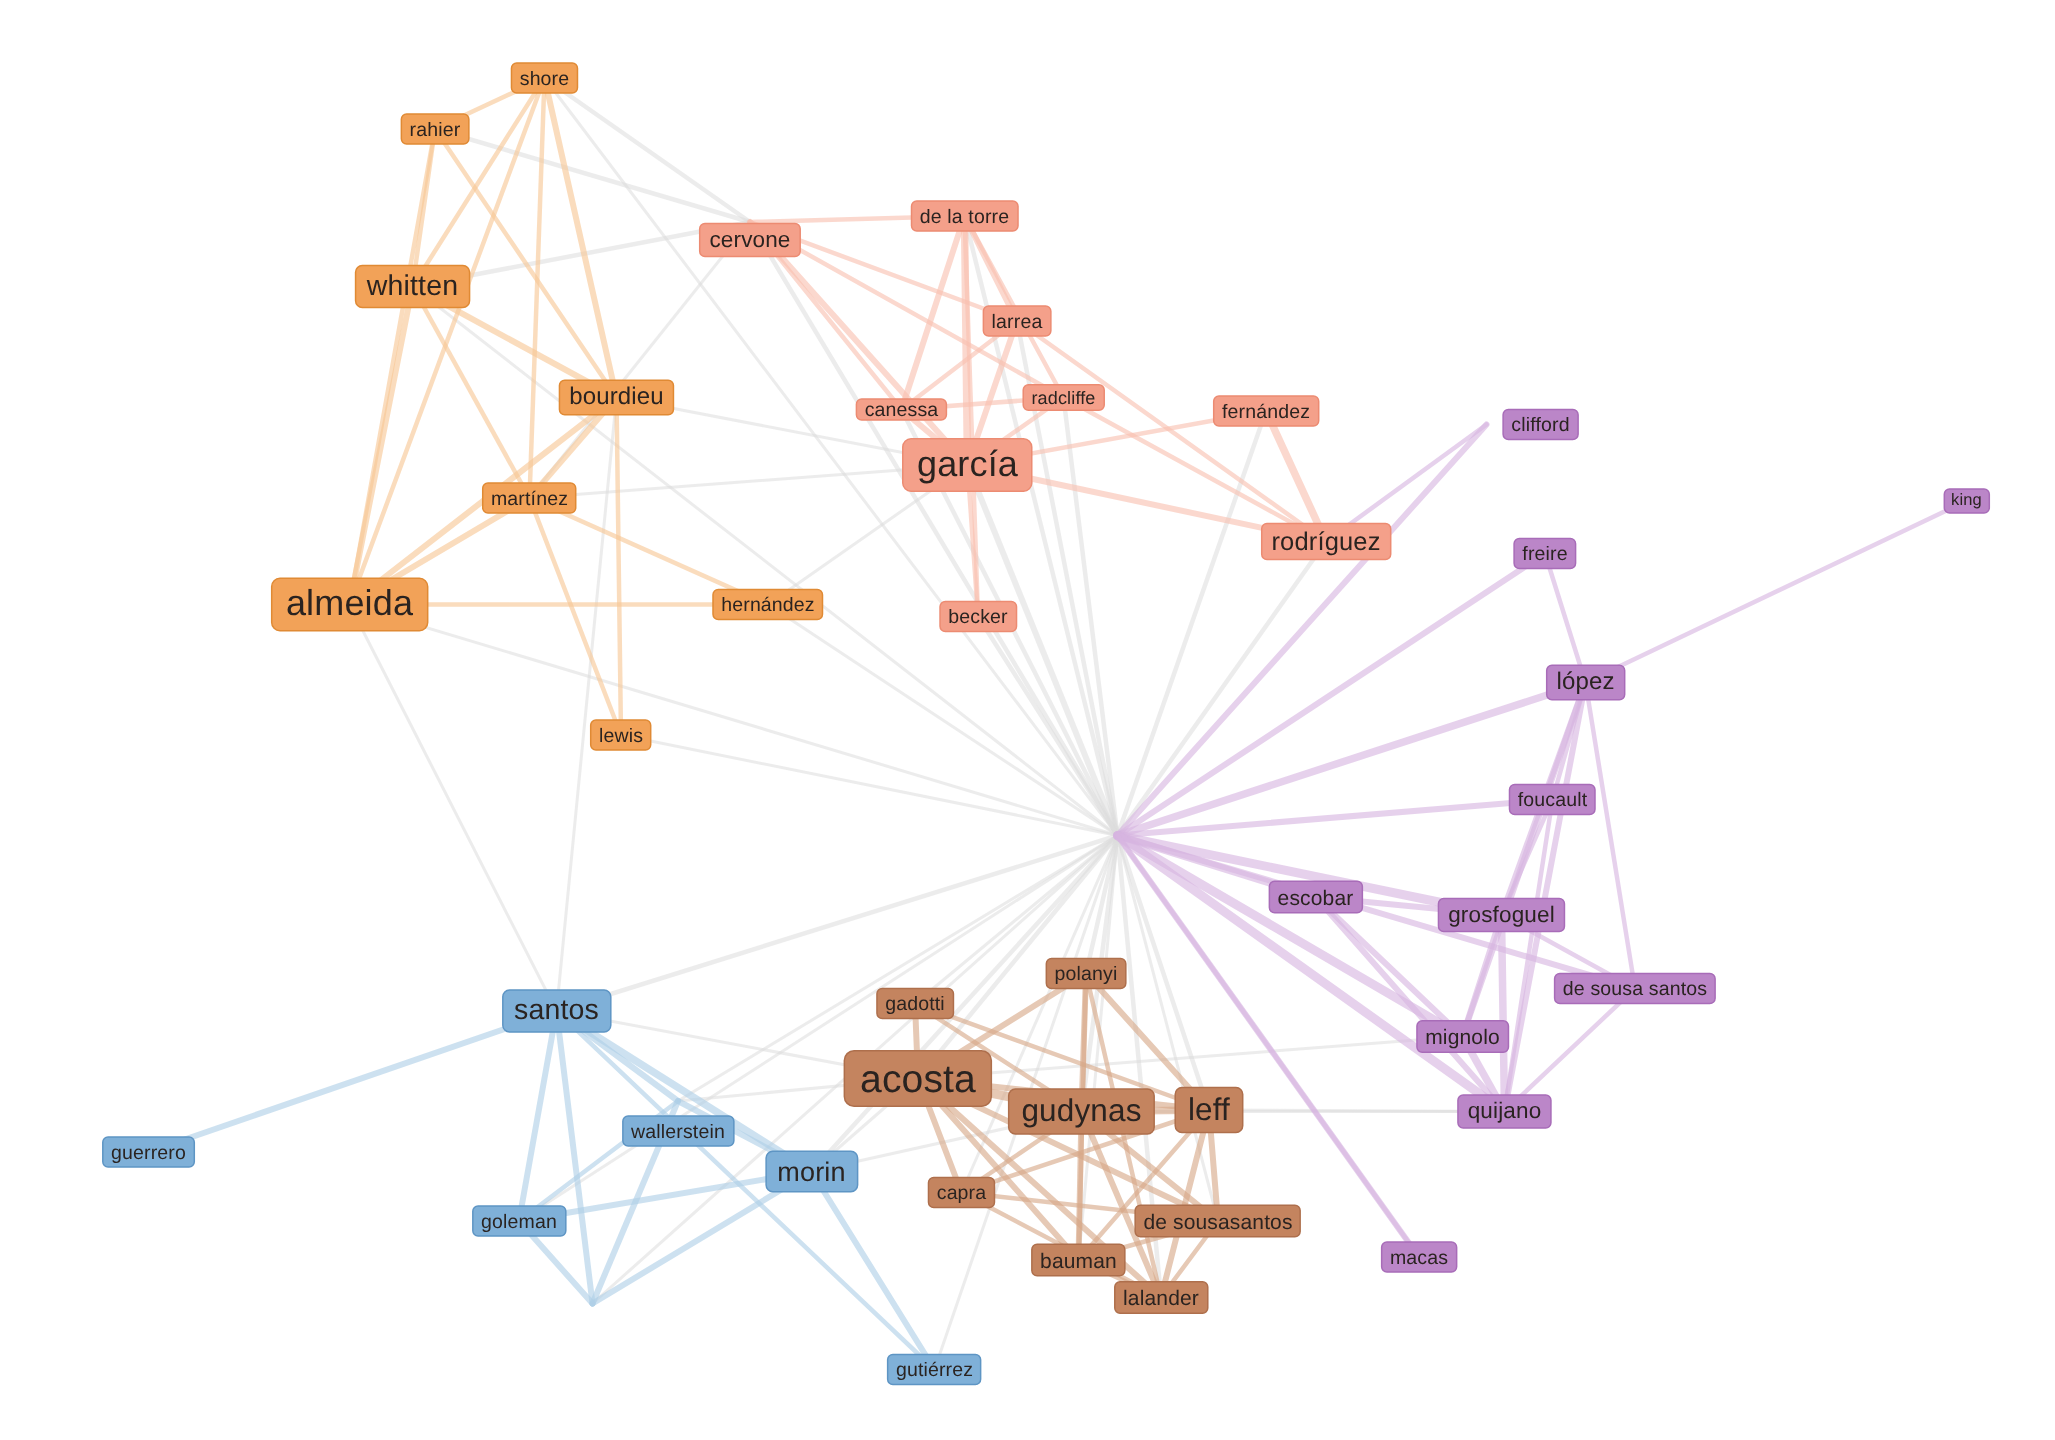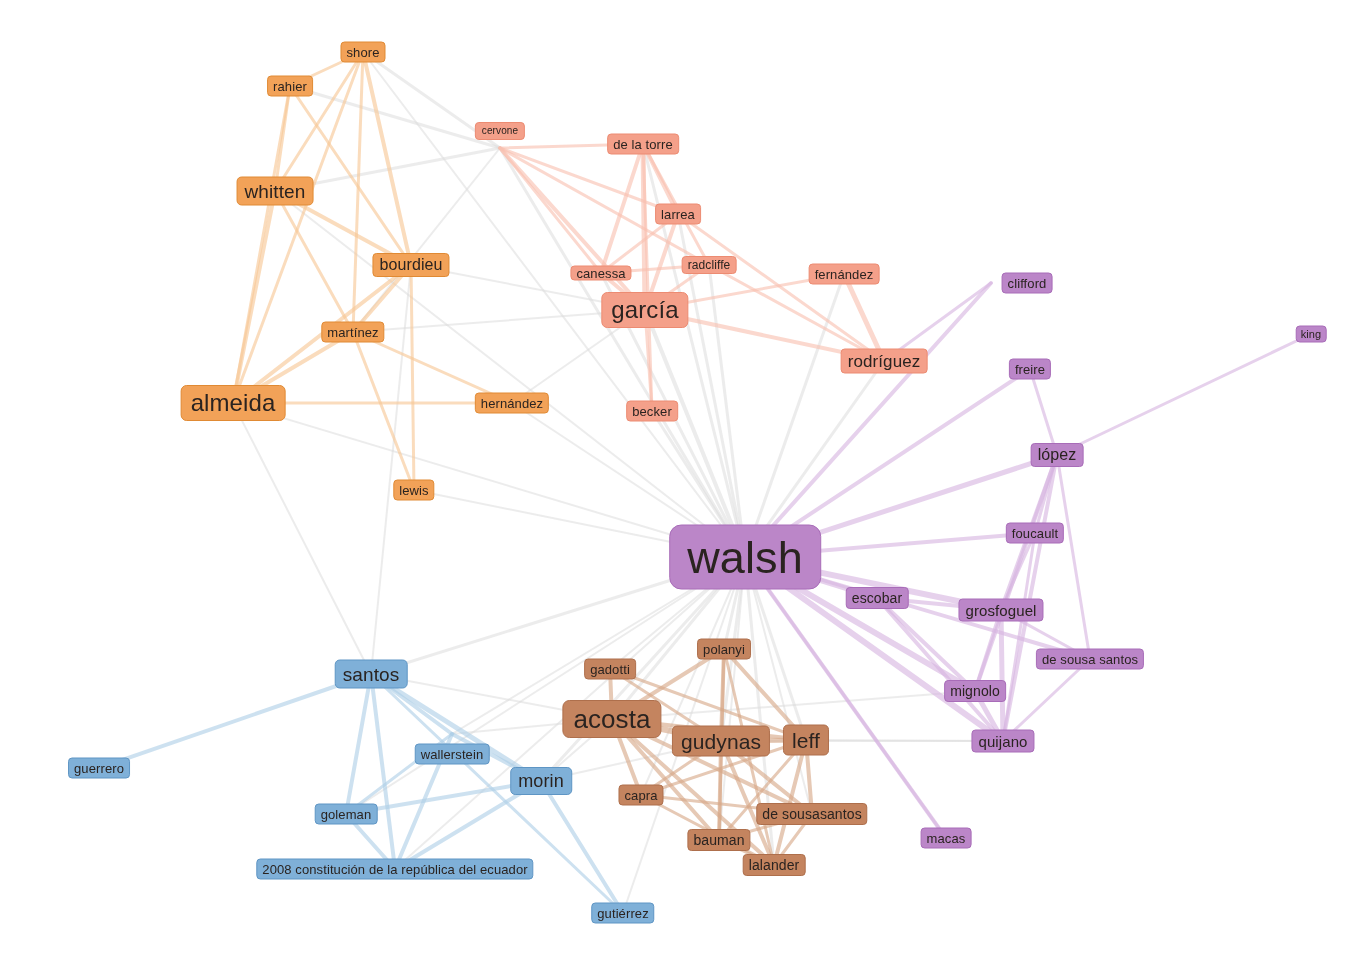"cervone" div.node { font-size: 10px -> 15px; top: 131px -> 160px }
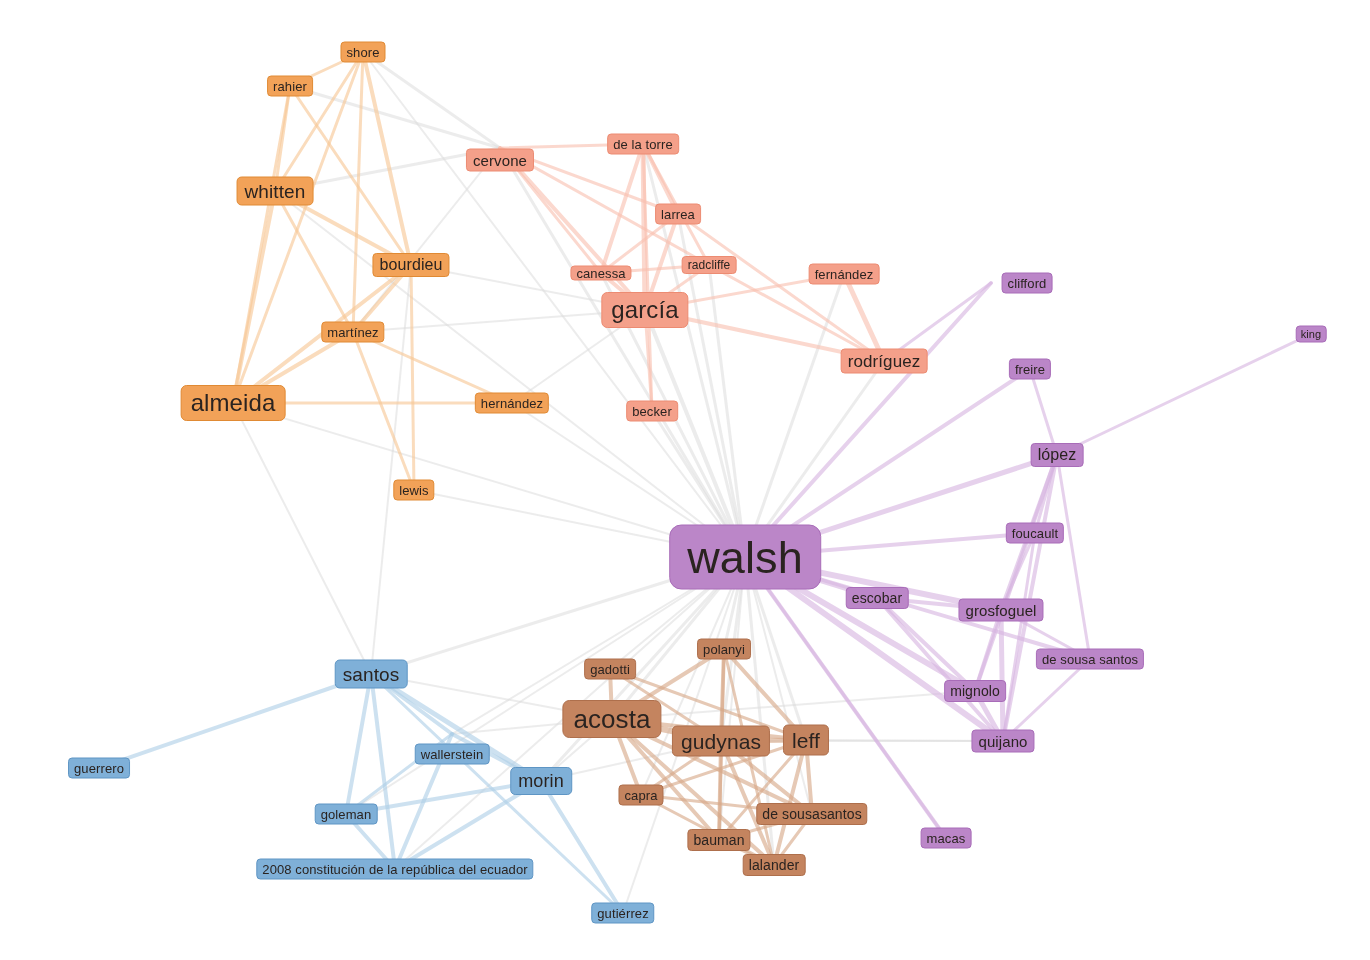"walsh" div.node { html: <div>walsh</div> -> none }
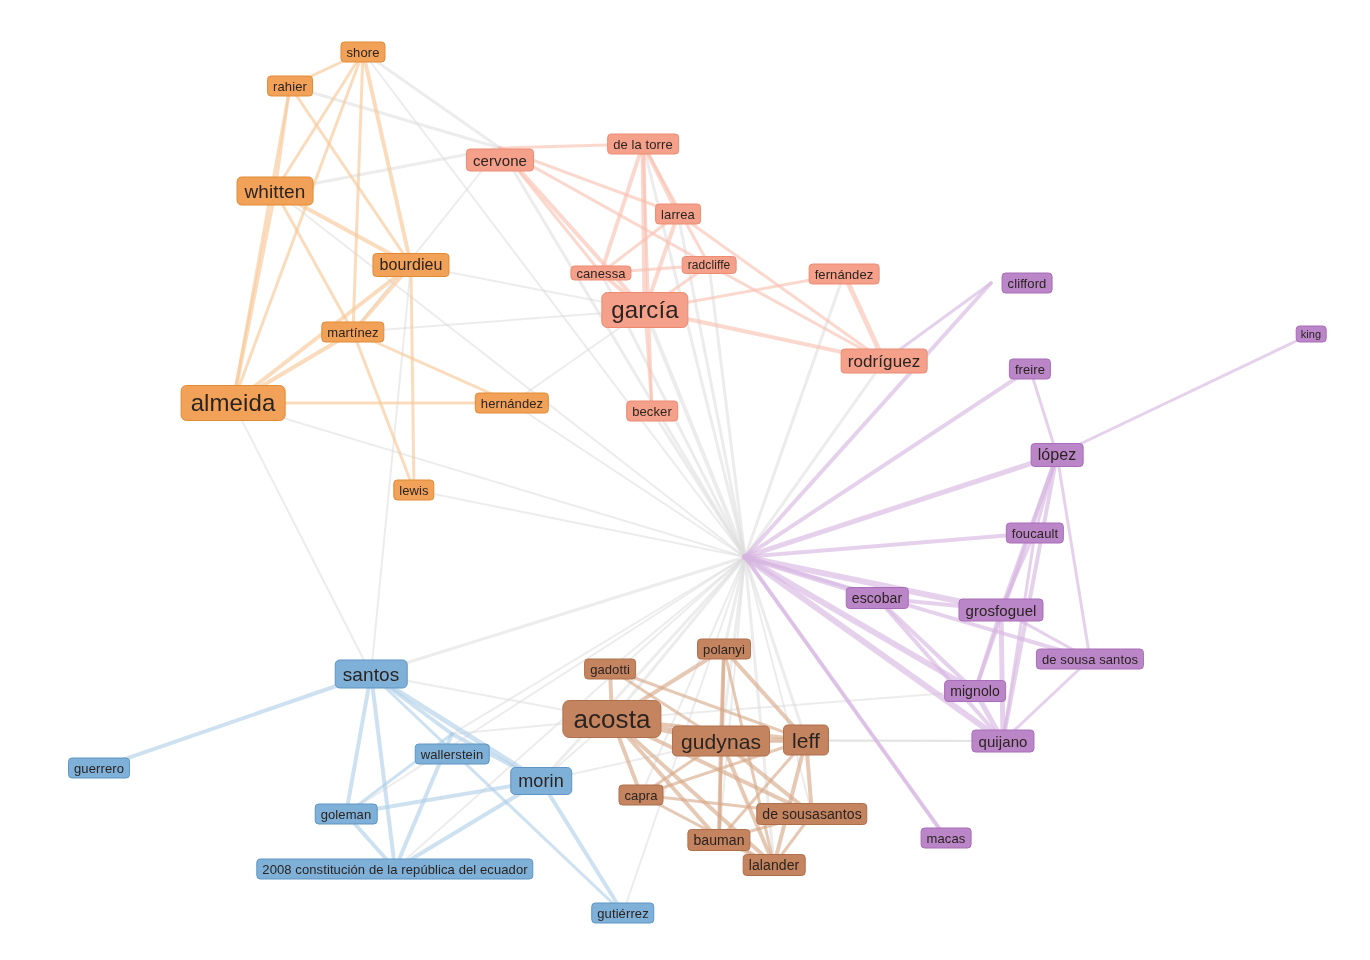"2008 constitución de la república" div.node { html: <div>2008 constitución de la república del ecuador</div> -> none }
